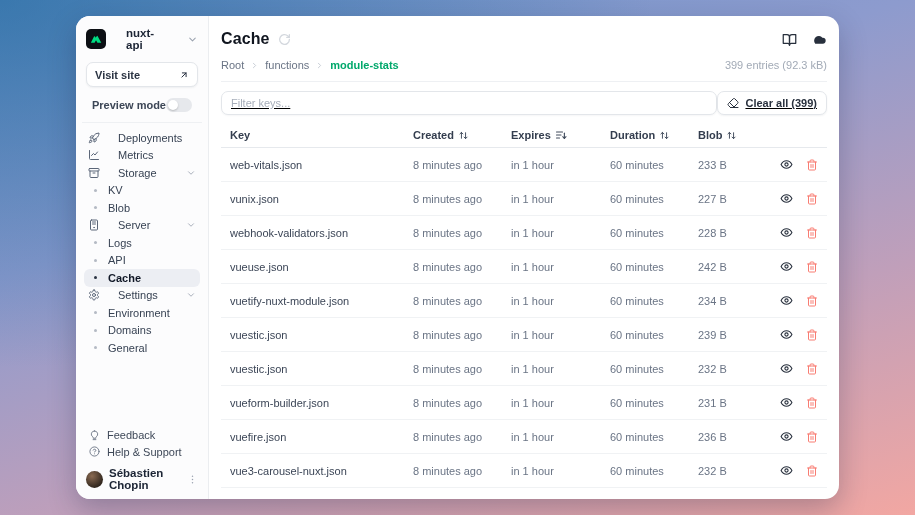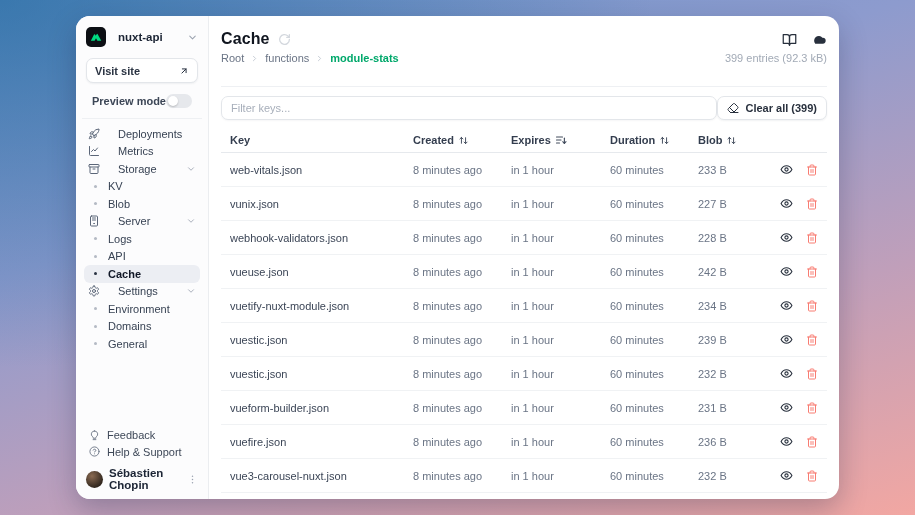"nuxt-api" .project-row { gap: 12px -> 20px }
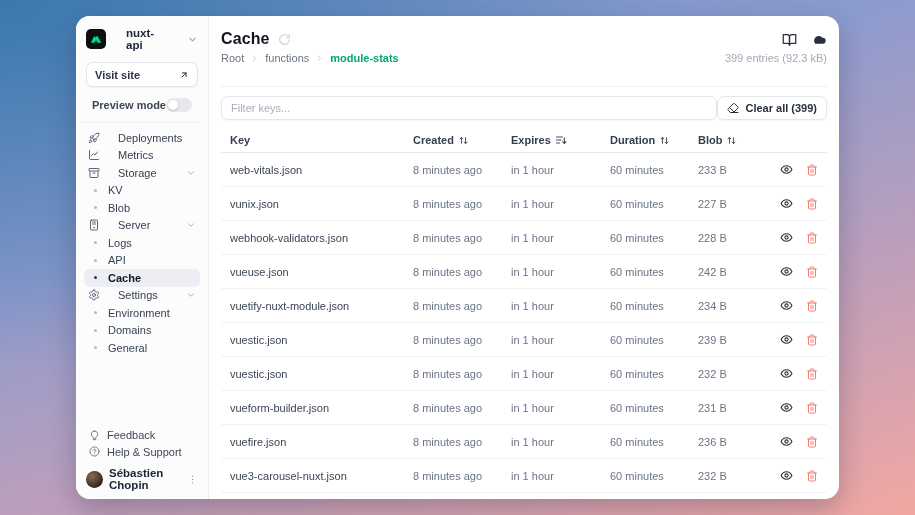"Root" .crumb-row { margin-top: none -> 7px; padding-bottom: 22px -> 10px }
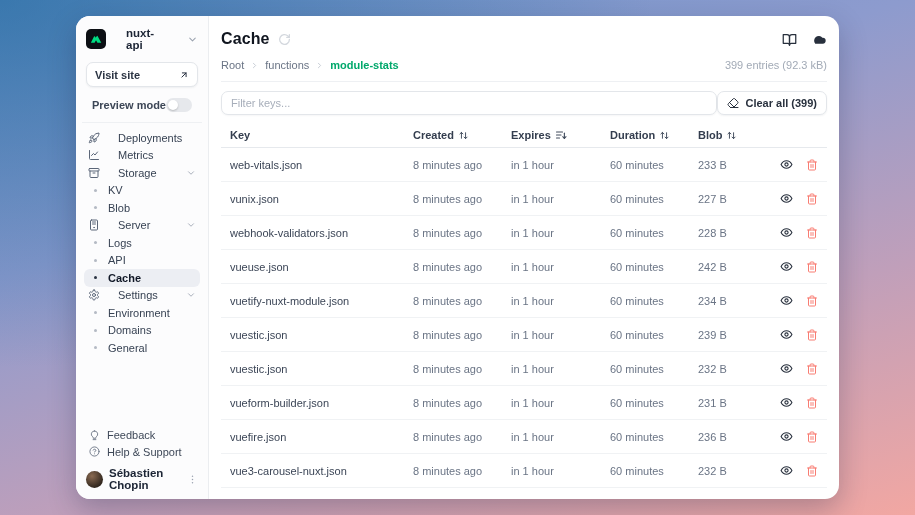"Filter keys..." .filter-row { text-decoration: none -> underline }
